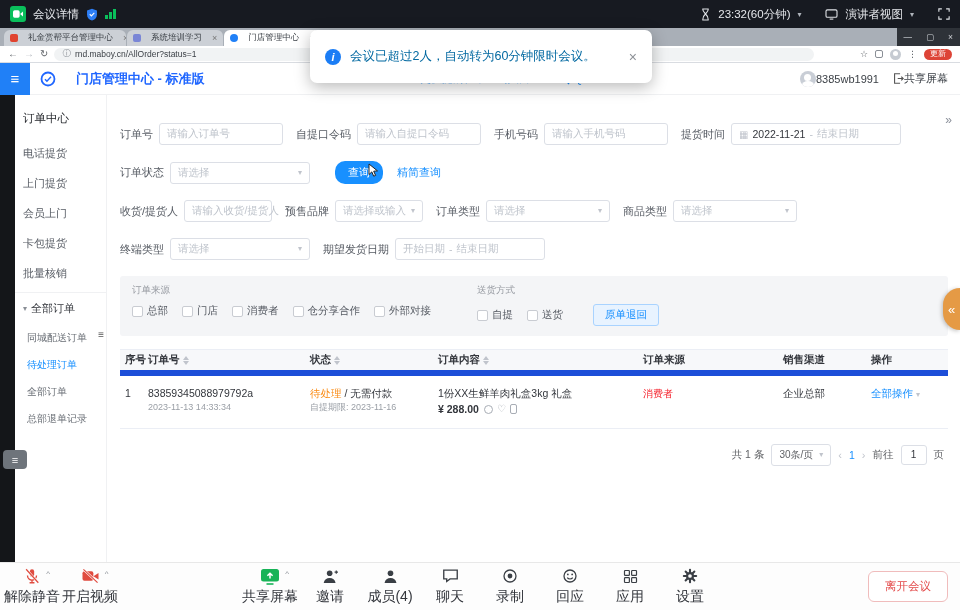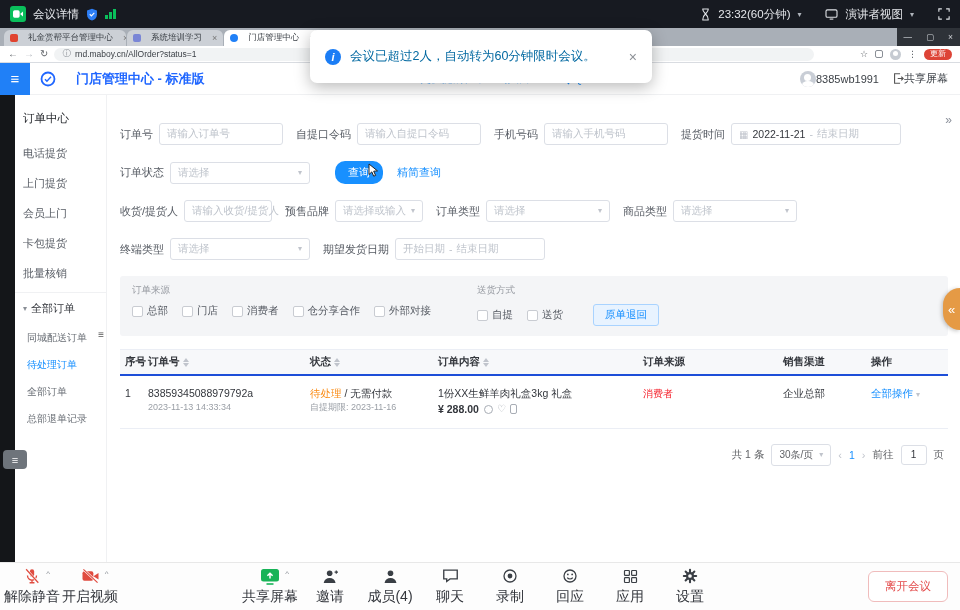"序号" .thead { border-bottom: 2px solid #1d4ed8 -> 6px solid #1d4ed8 }
